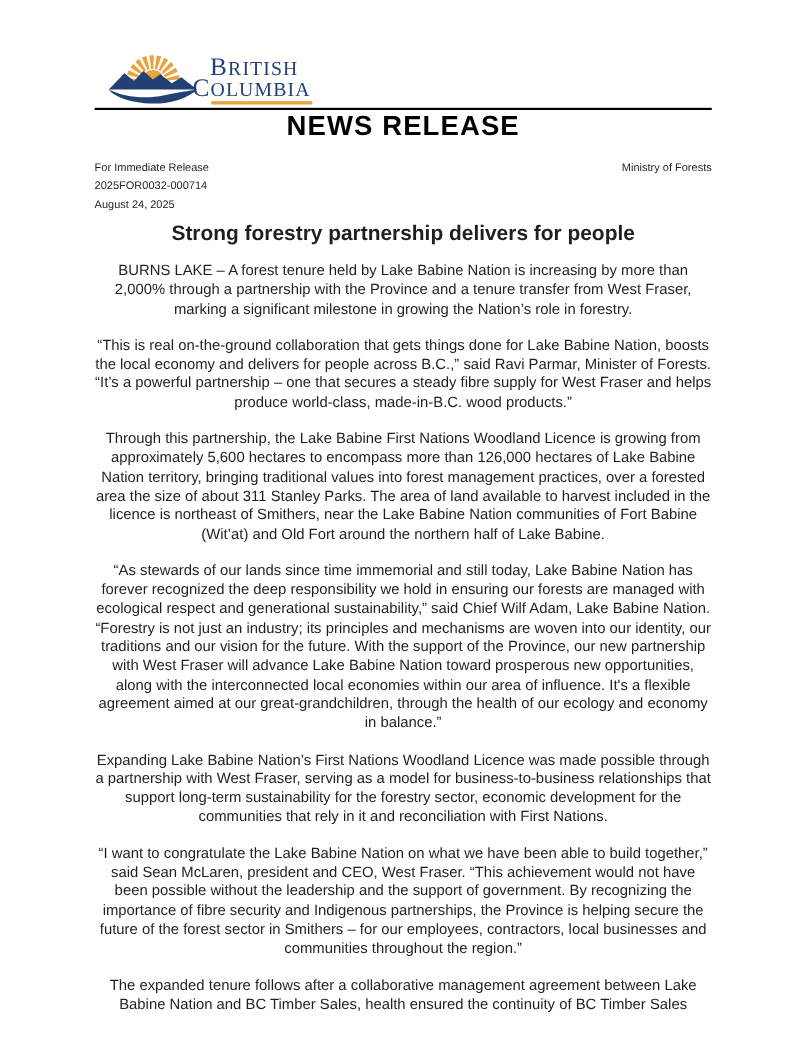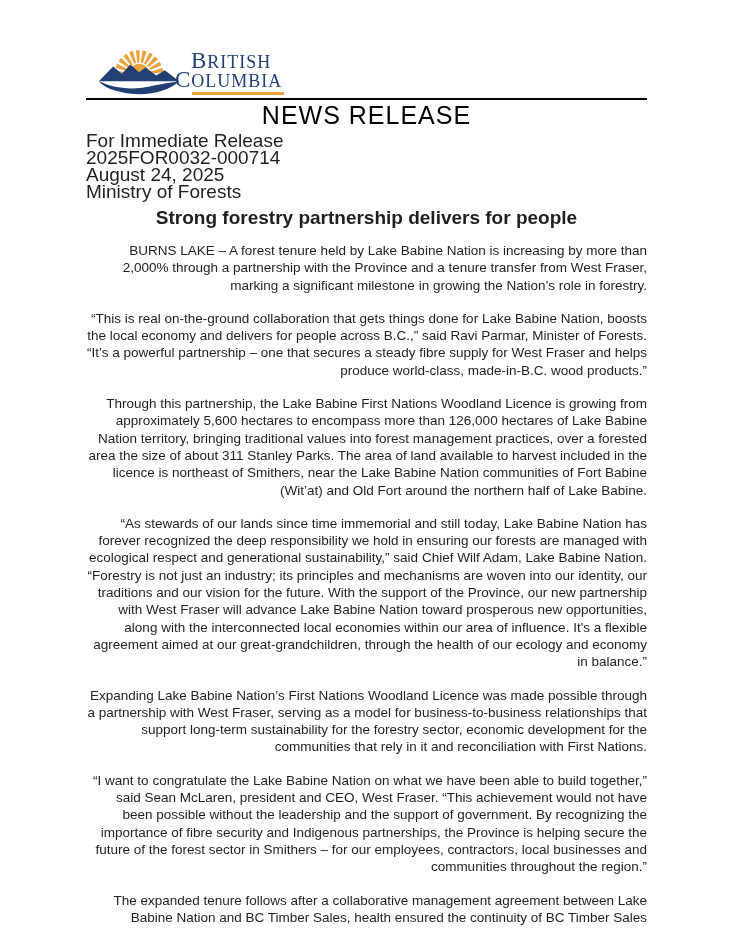"NEWS RELEASE" .banner { font-weight: 400 -> 700 }
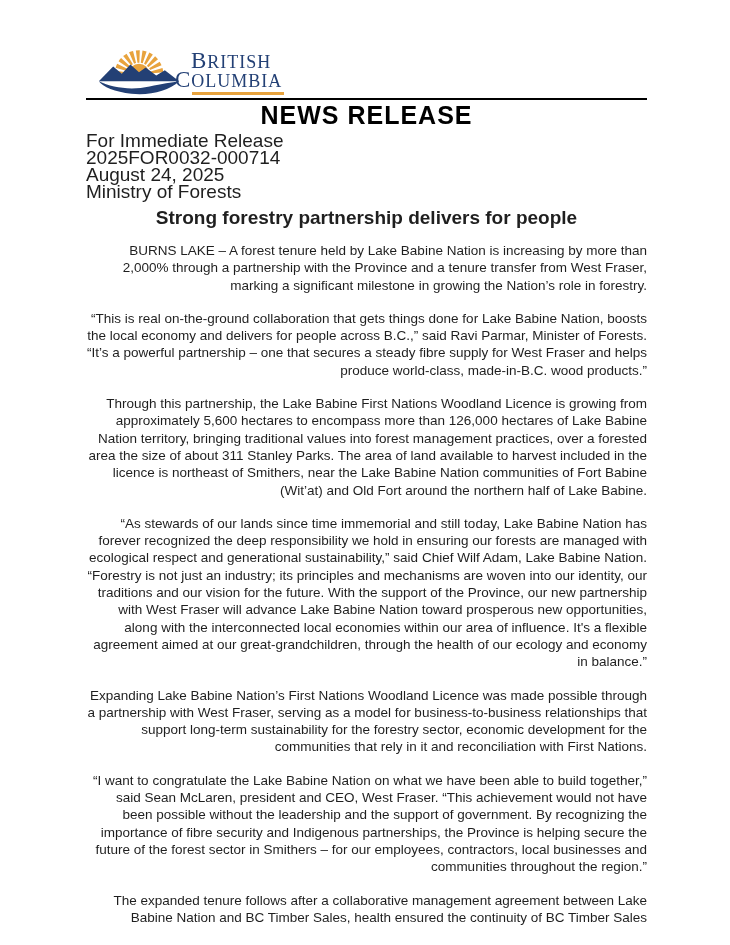"For Immediate Release" .meta-row { flex-direction: column -> none; font-size: 19px -> 10px; margin-top: 3px -> 15px }
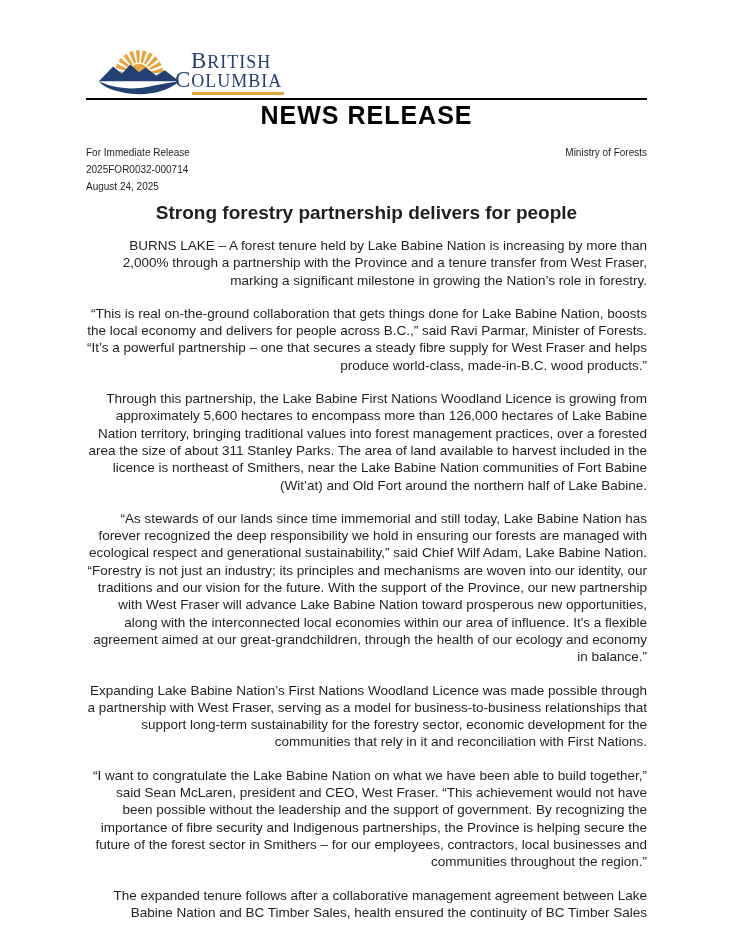"BURNS LAKE – A forest" .body-copy p { text-align: right -> center }
